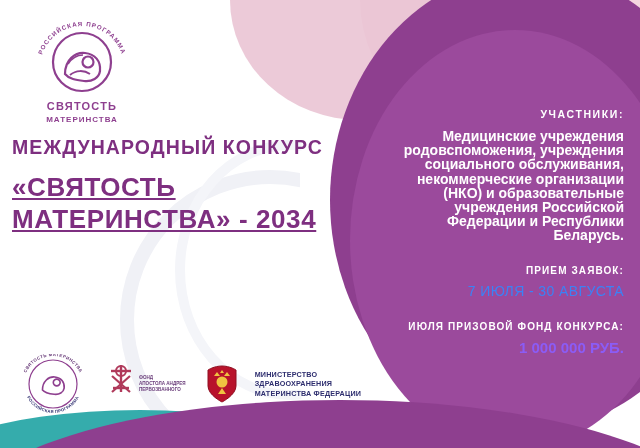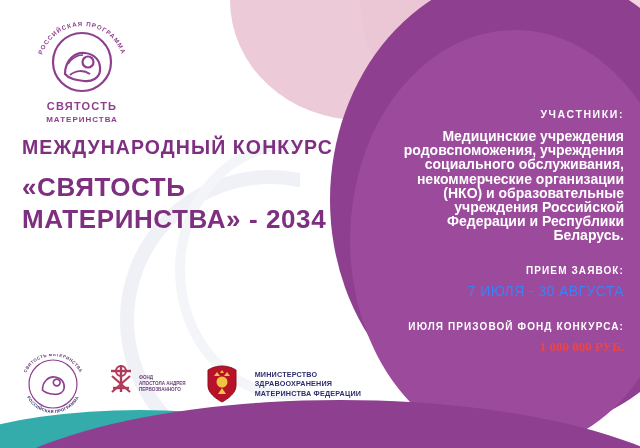"МЕЖДУНАРОДНЫЙ КОНКУРС" .title-block { left: 22px -> 12px }
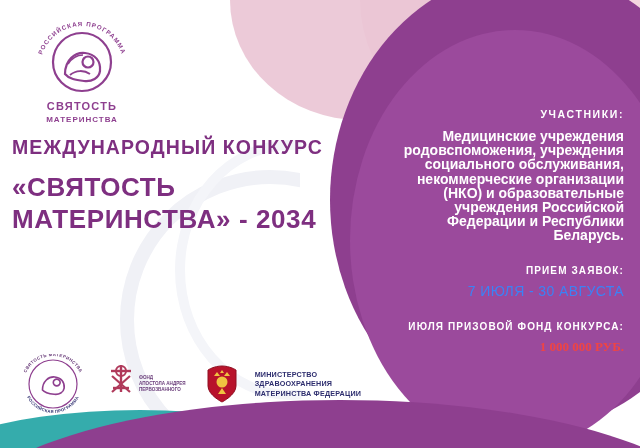"«СВЯТОСТЬ" .title-line2, .title-line3 { text-decoration: none -> underline }
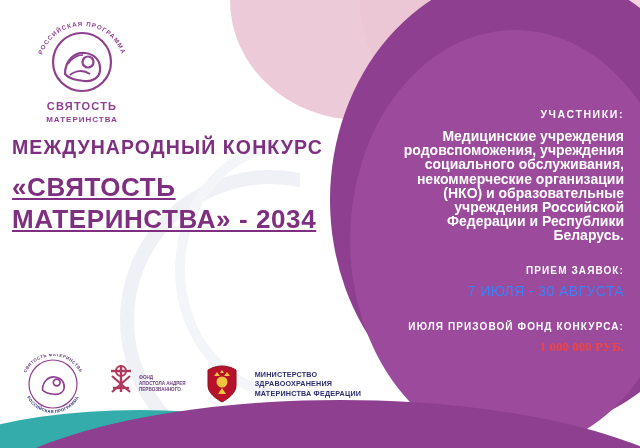"1 000 000 РУБ." .rp-sum { color: #ef4444 -> #8b5cf6; font-family: Liberation Serif, serif -> none; font-size: 13px -> 15px }
